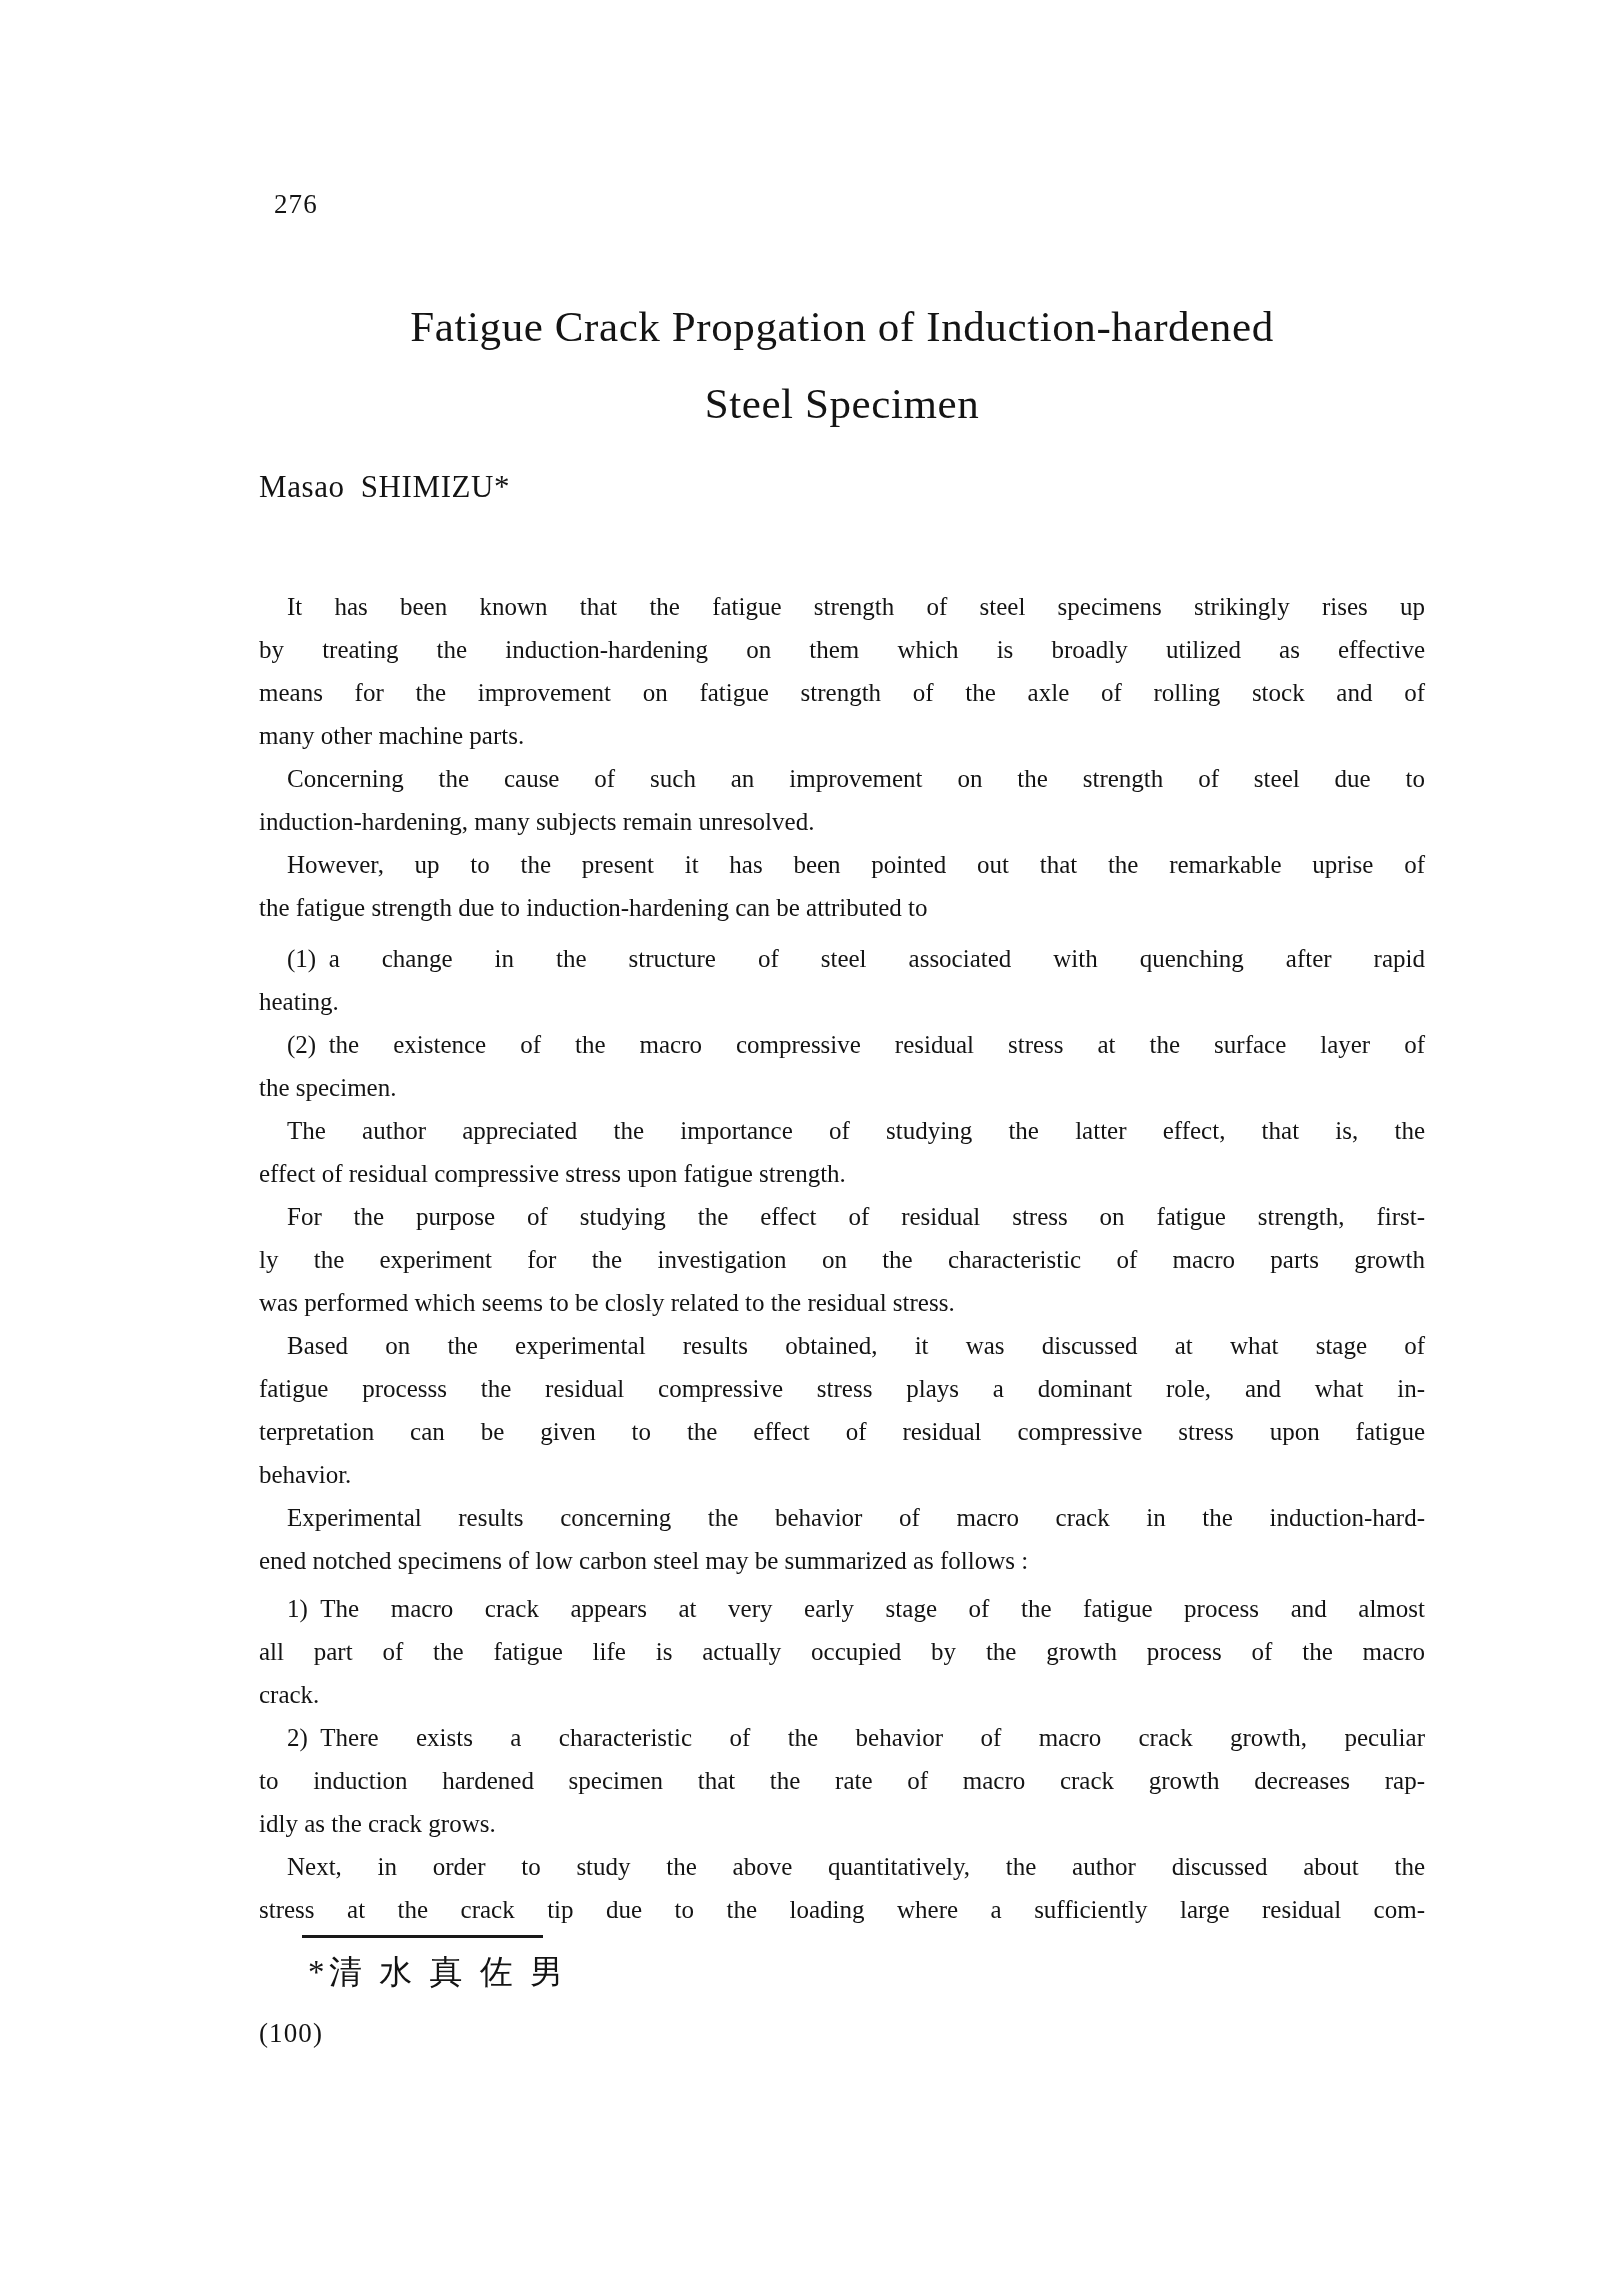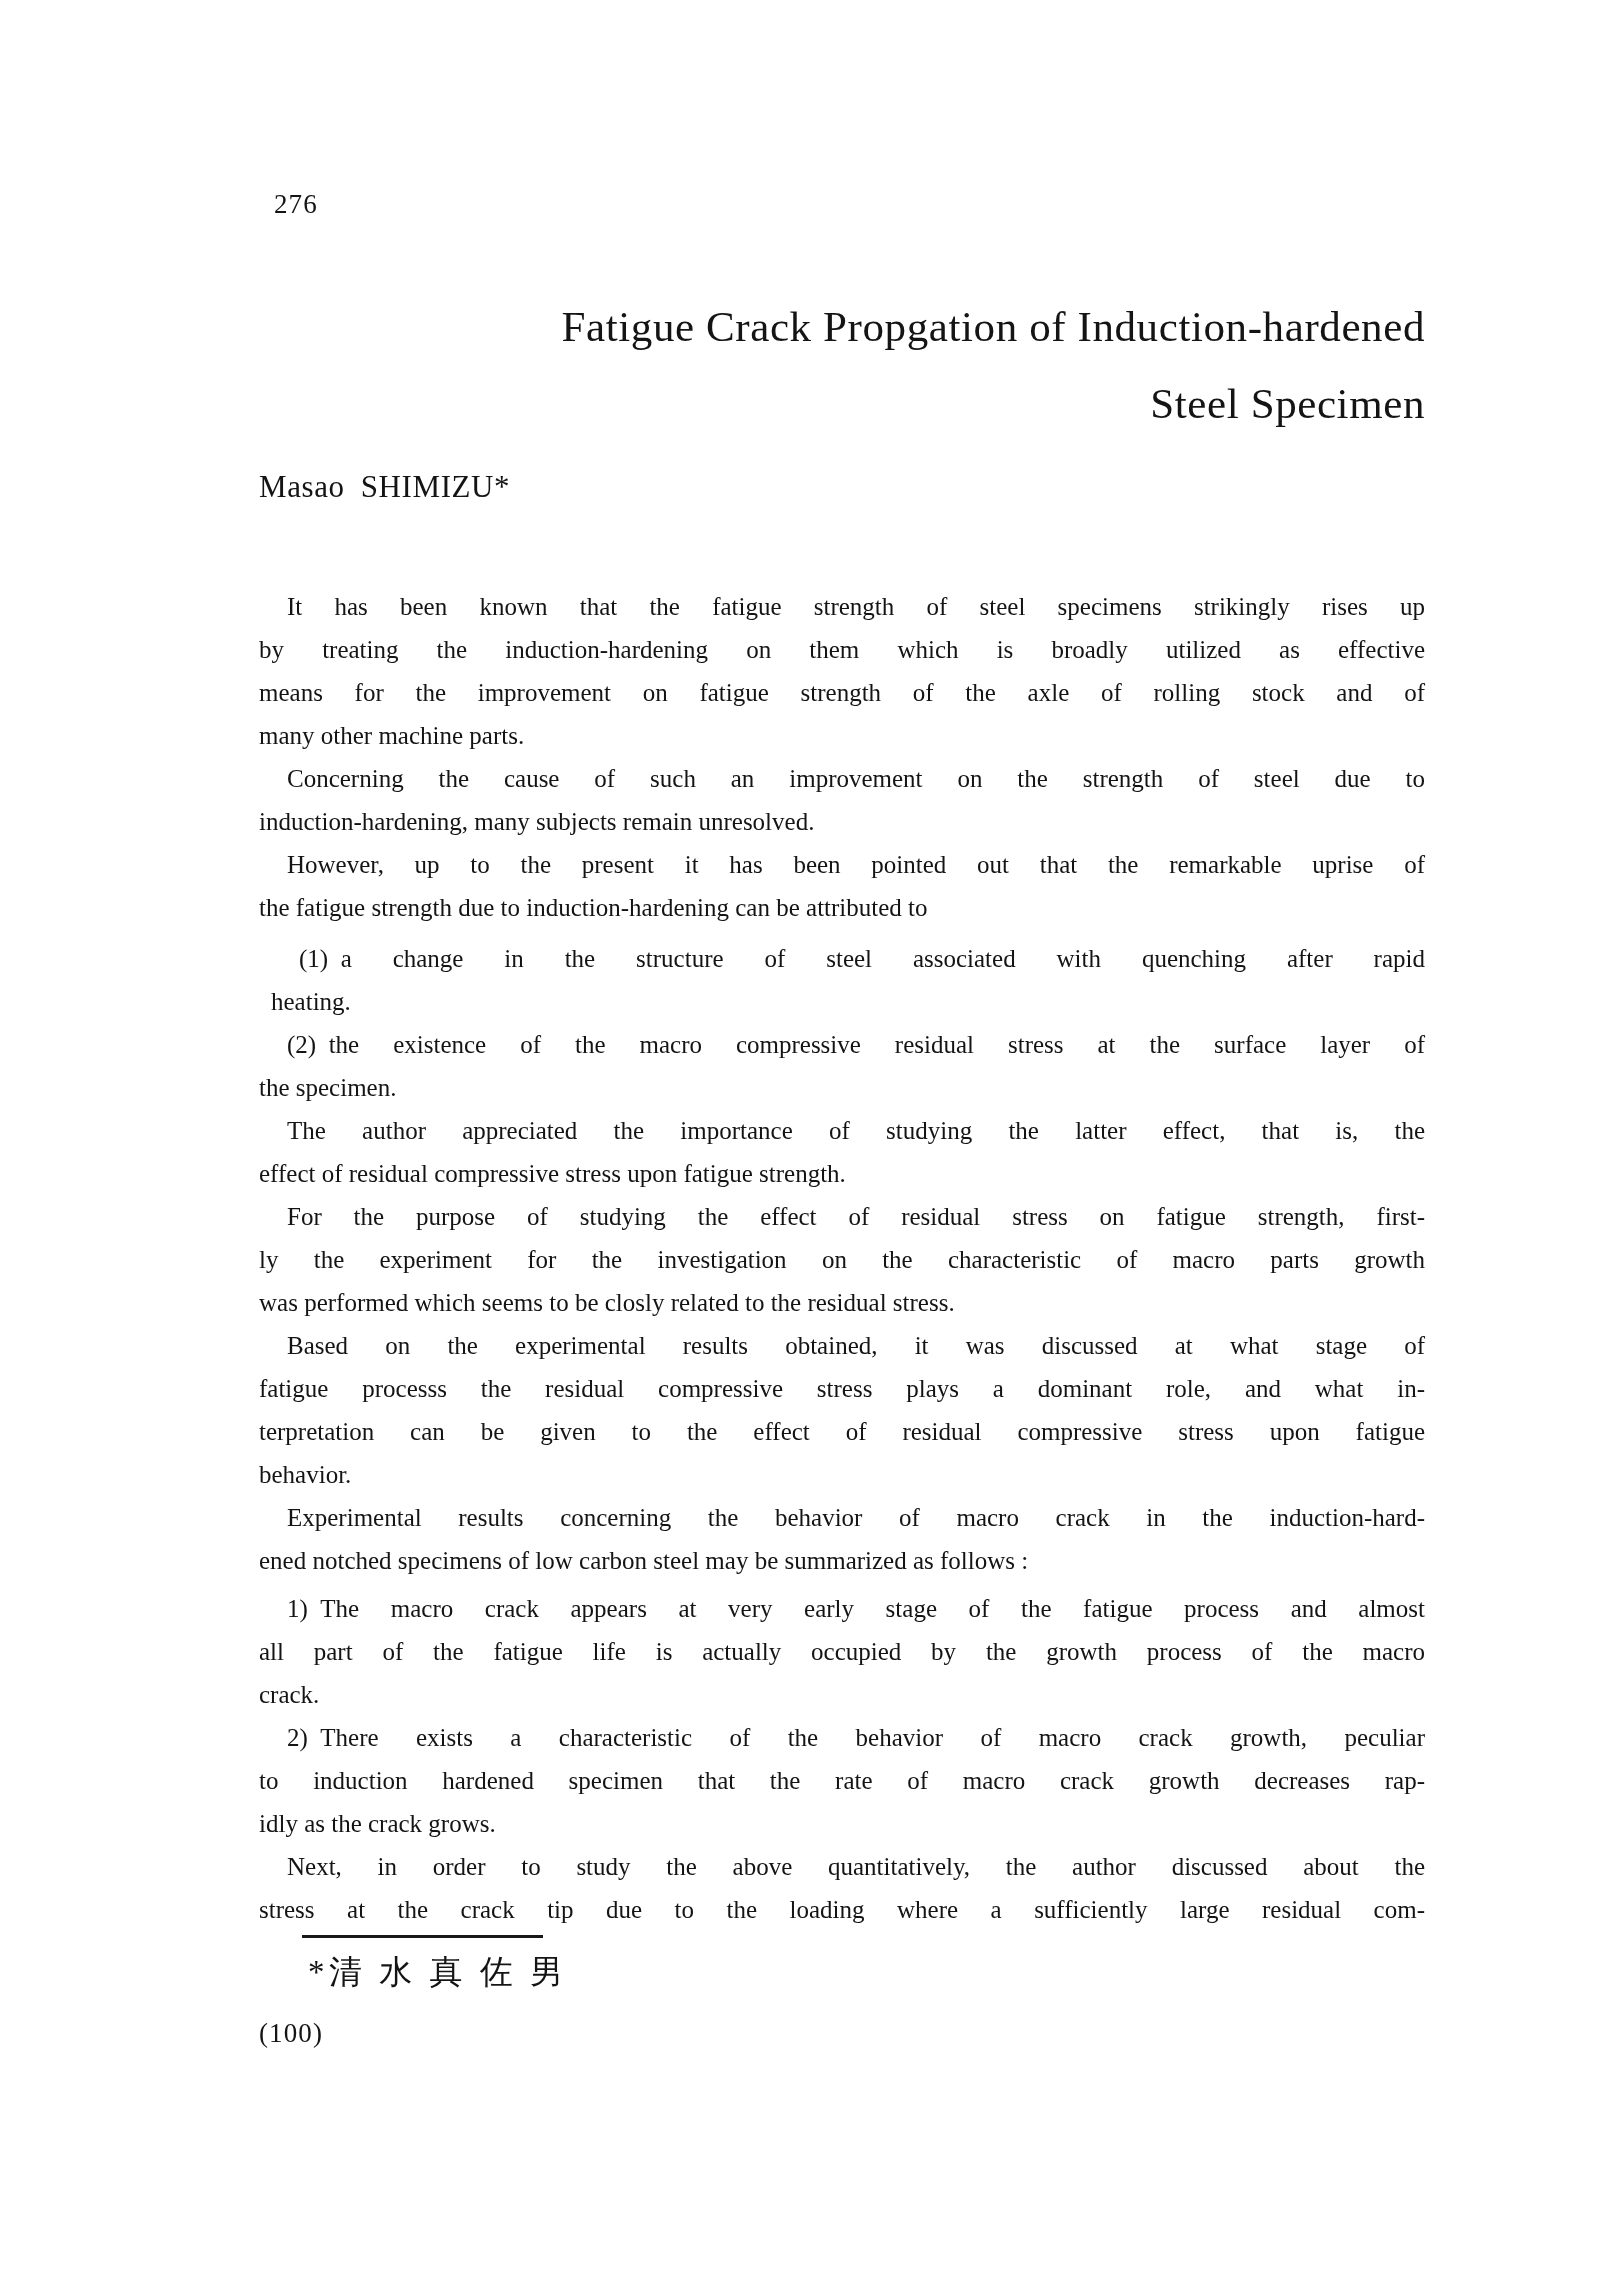"Fatigue Crack Propgation of" .title { text-align: right -> center }
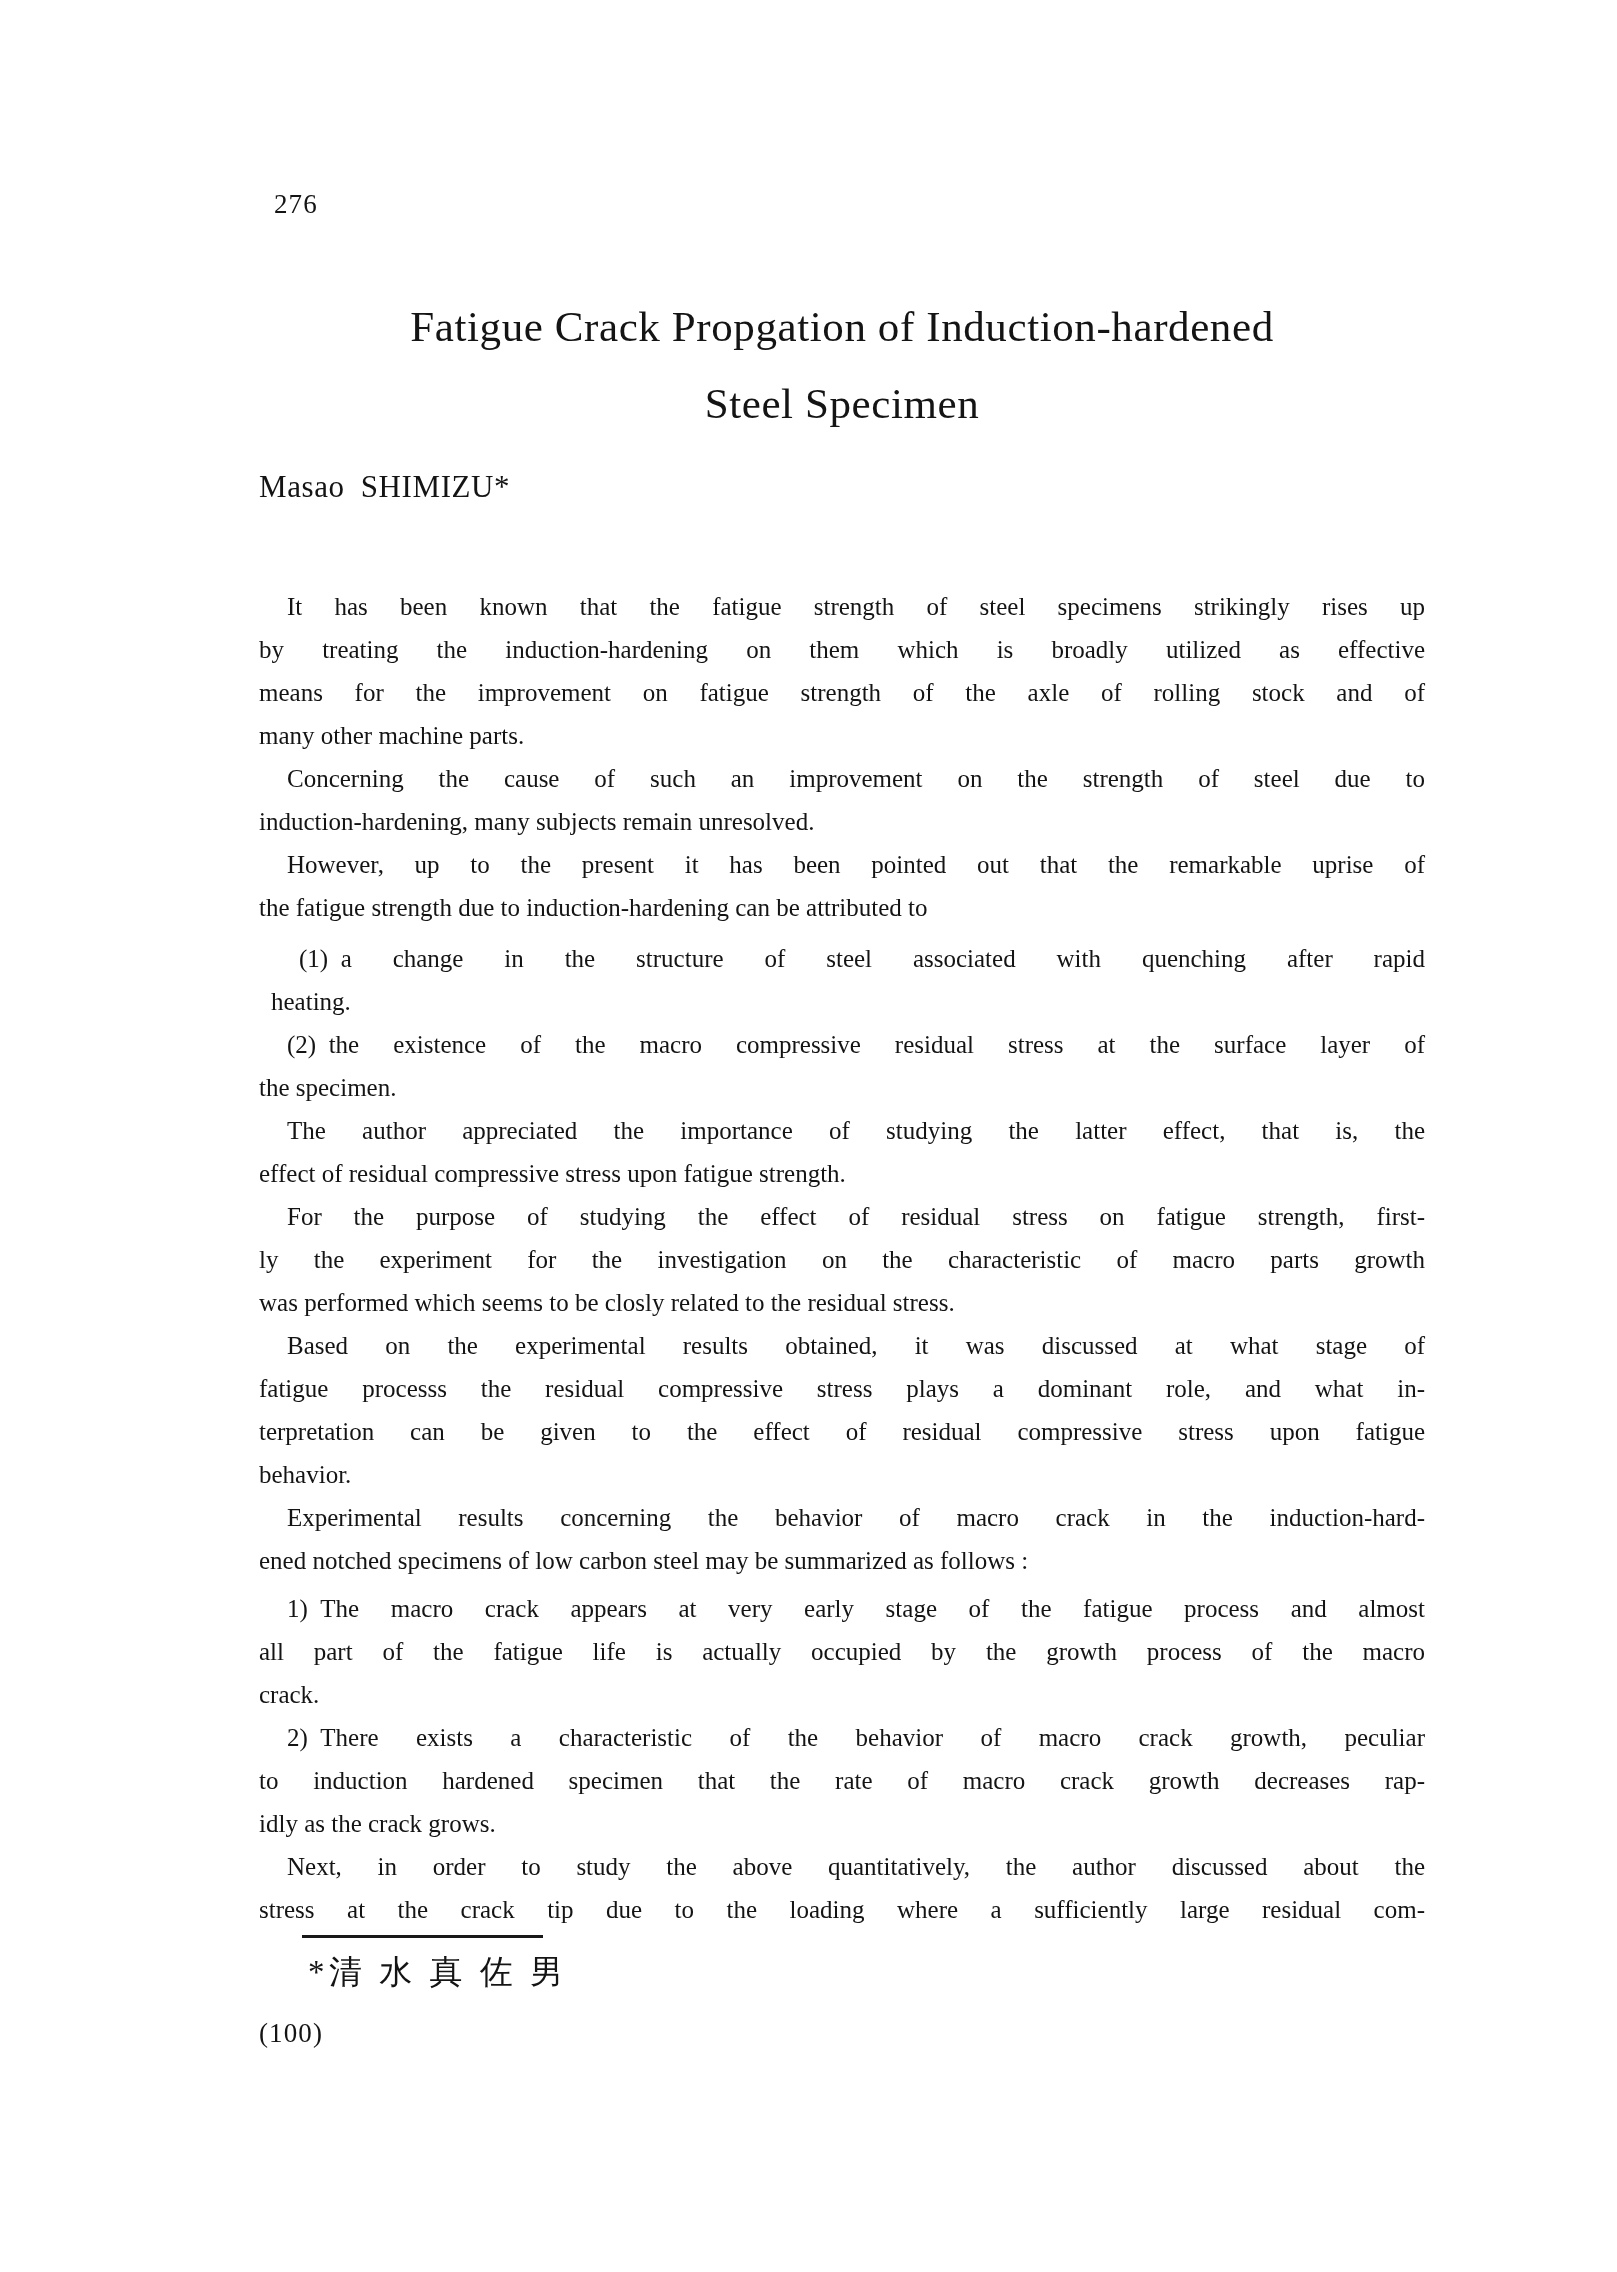"(1) a change in the" .para:nth-child(4) { margin-left: 12px -> none }
